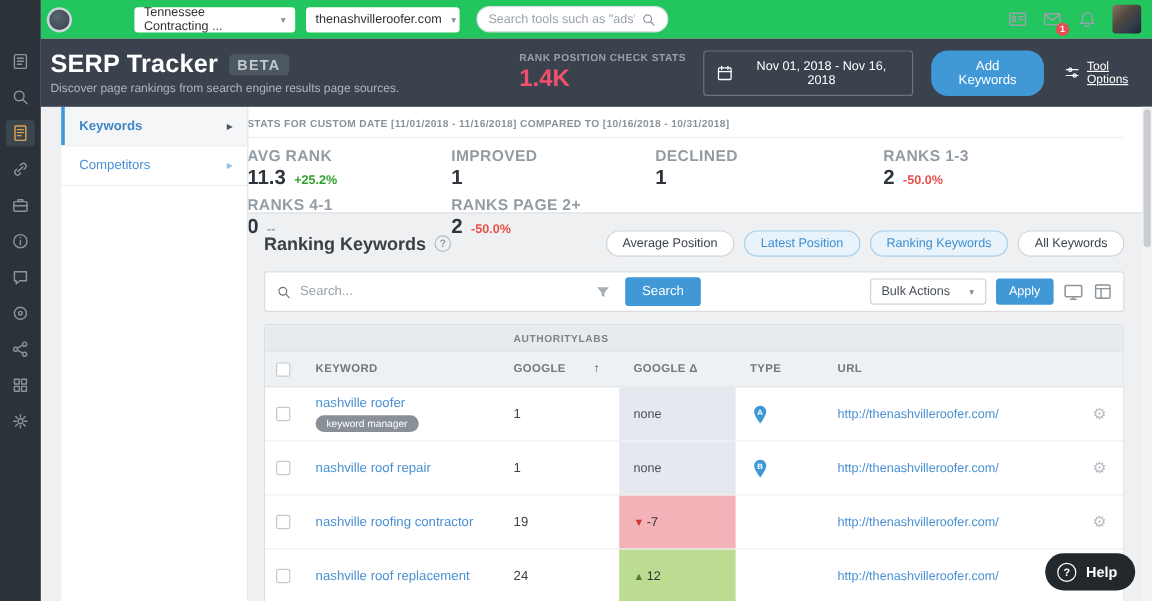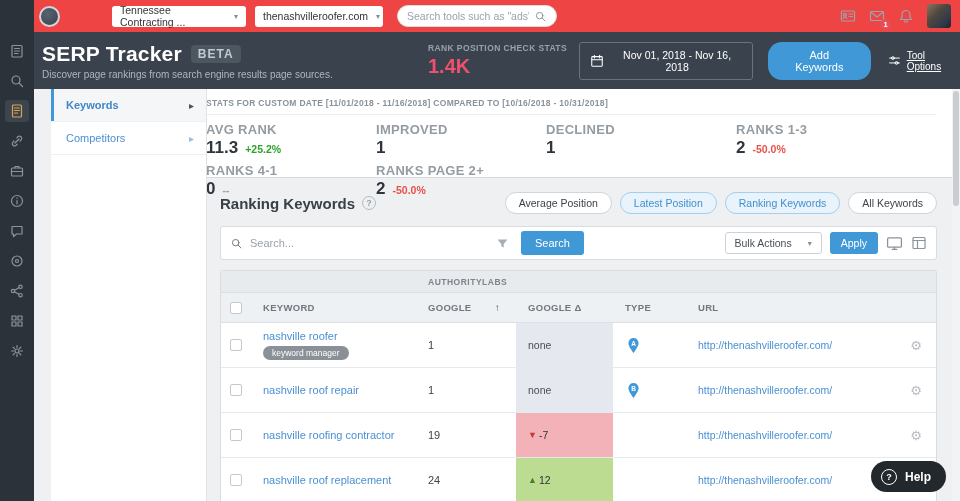"Tennessee Contracting ..." .topbar { background: #ef4444 -> #22c55e }
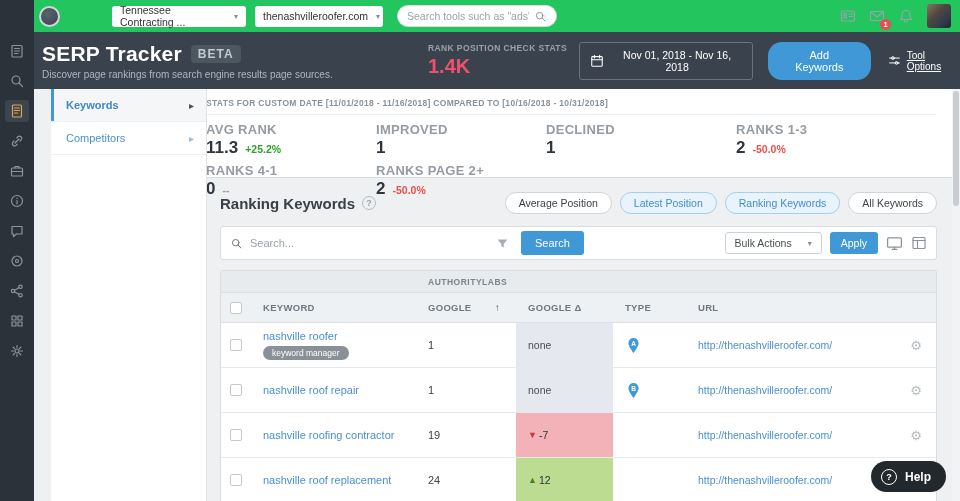"Add Keywords" .addkw { padding: 7px 17px -> 7px 12px }
